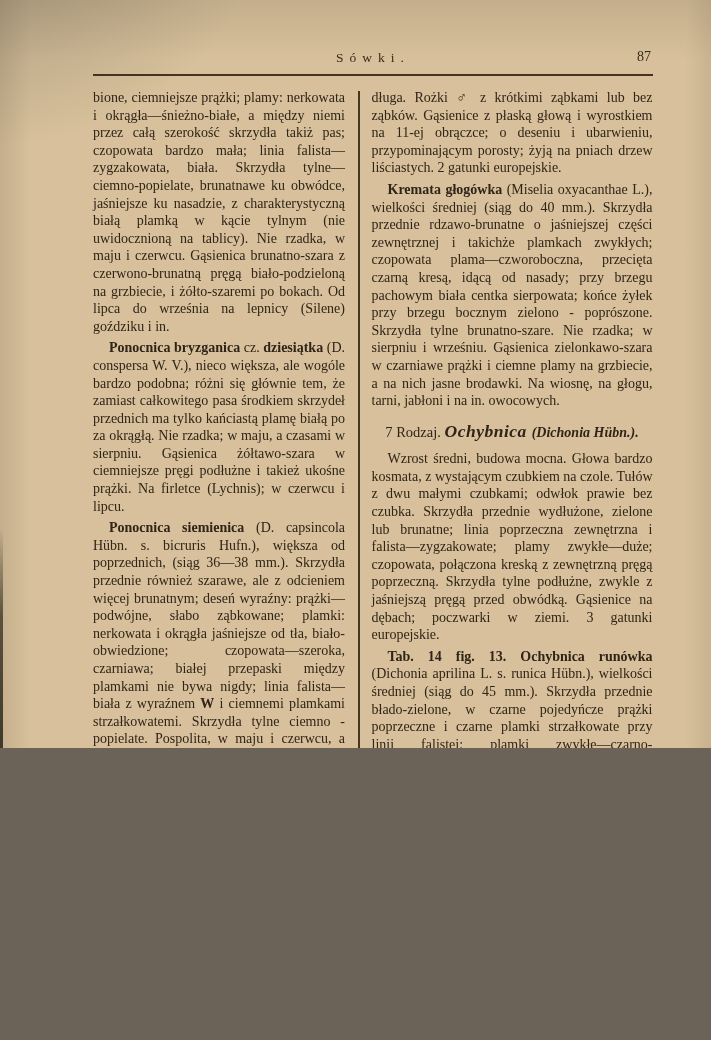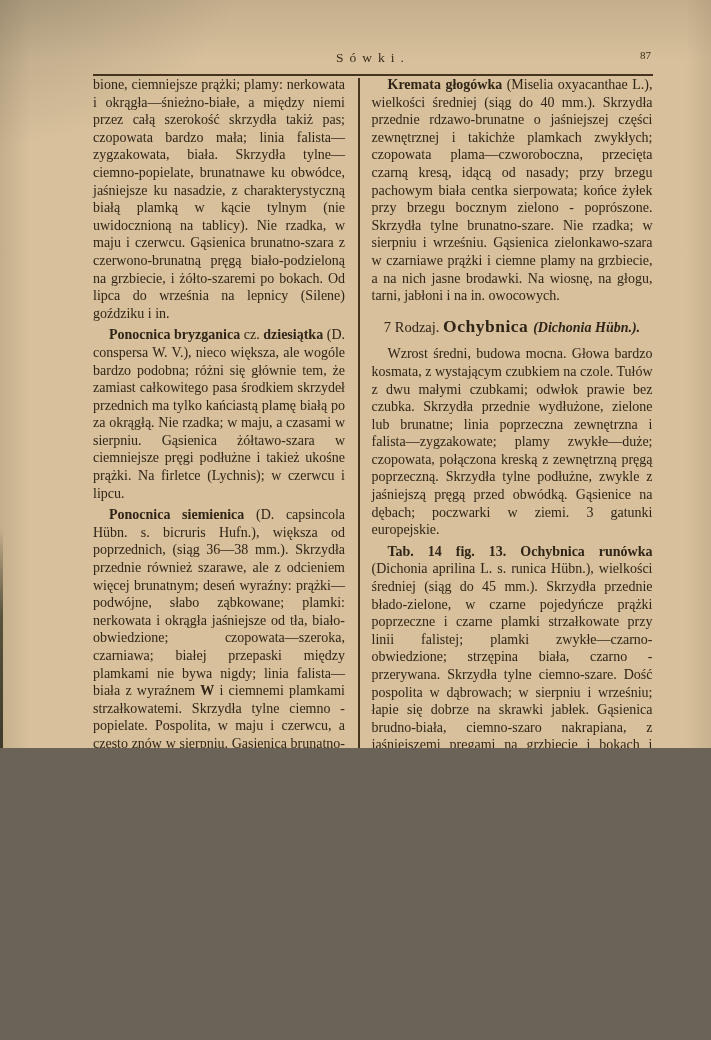"87" .page-number { font-size: 11px -> 14px }
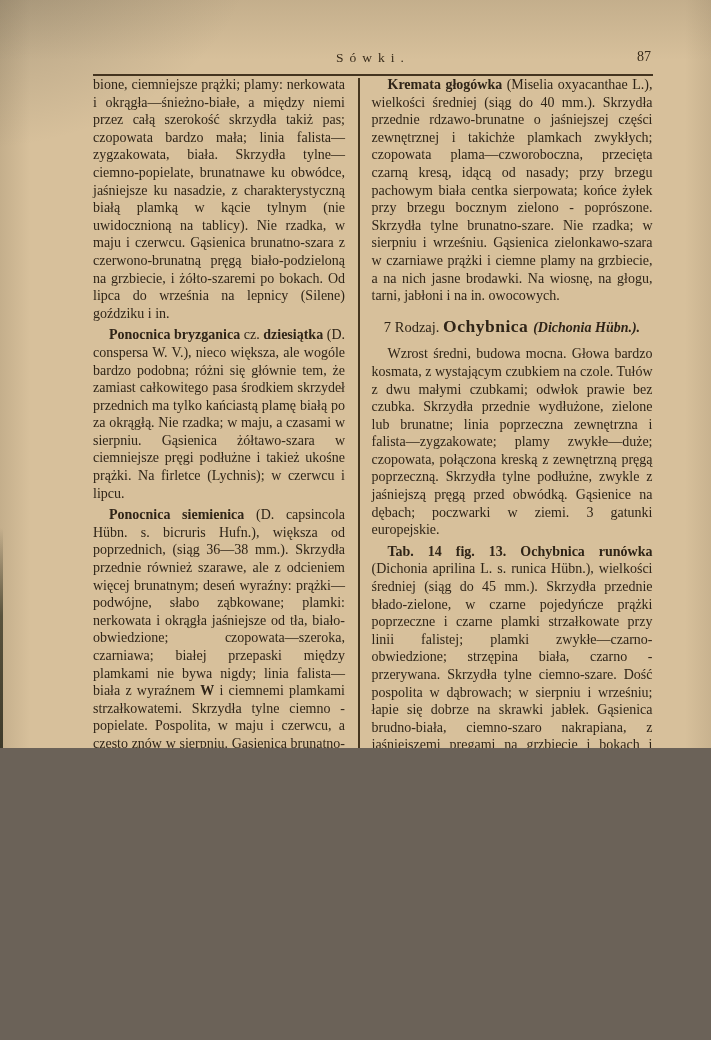"bione, ciemniejsze prążki; plamy:" .columns { margin-top: none -> 13px }
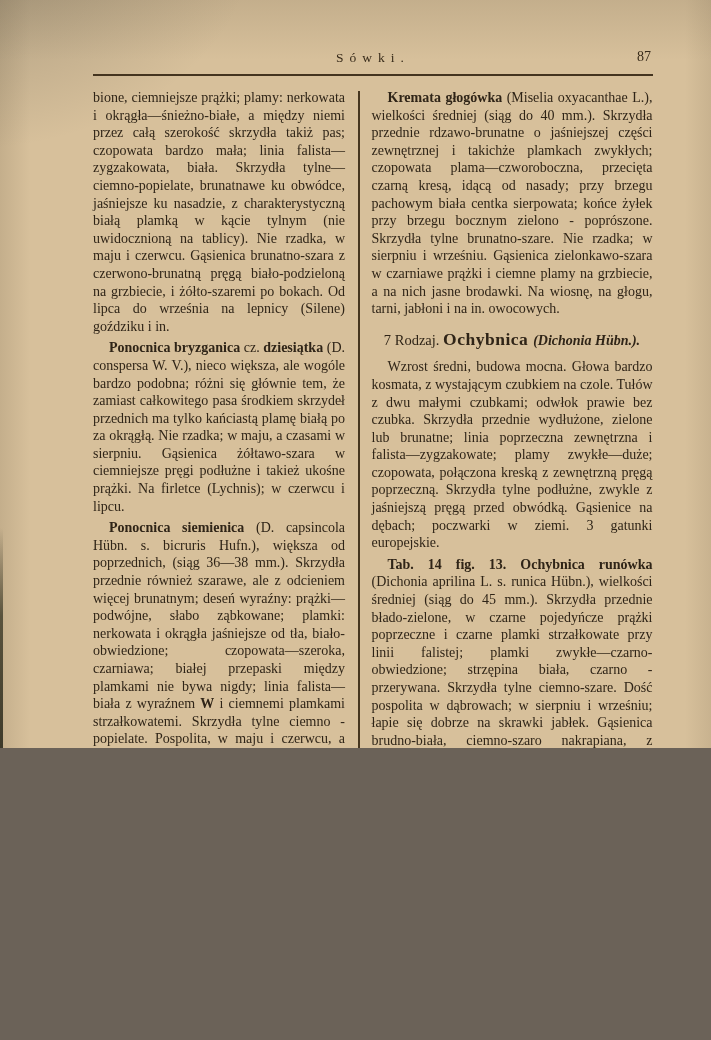"długa. Rożki ♂ z krótkimi" p.para { html: none -> <p><span>długa. Rożki ♂ z krótkimi ząbkami lub bez ząbków. Gąsienice z płaską głową i wyrostkiem na 11-ej obrączce; o deseniu i ubarwieniu, przypominającym porosty; żyją na pniach drzew liściastych. 2 gatunki europejskie.</span></p> }
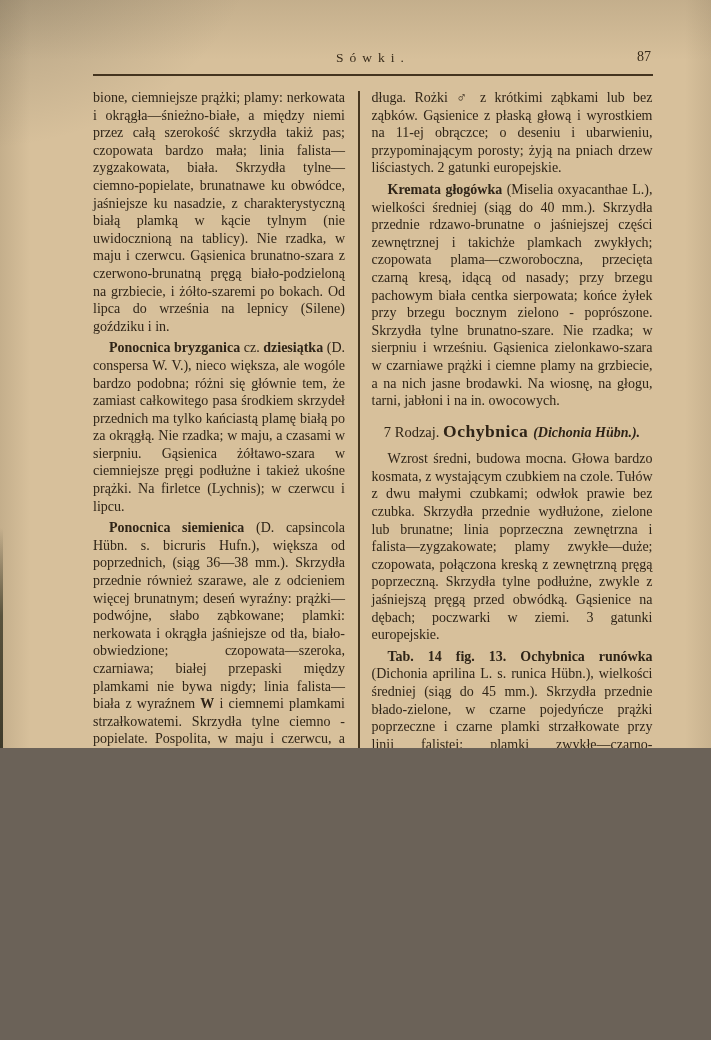"Ochybnica" .seg-lg { font-style: none -> italic }
